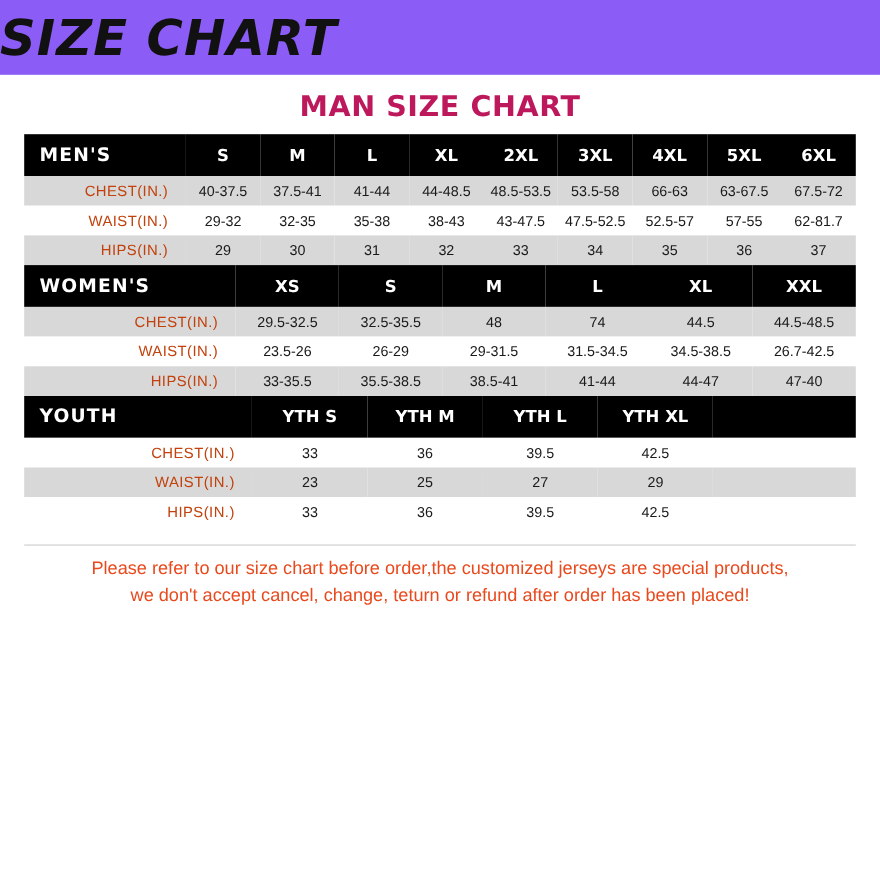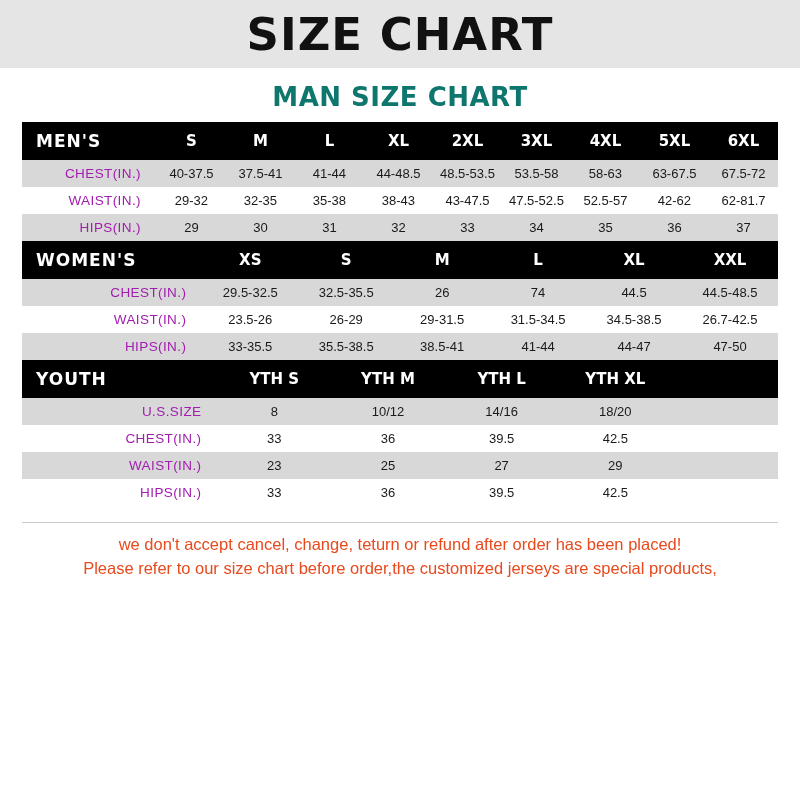"SIZE CHART" .banner { background: #e5e5e5 -> #8b5cf6; font-style: none -> italic; justify-content: center -> none }
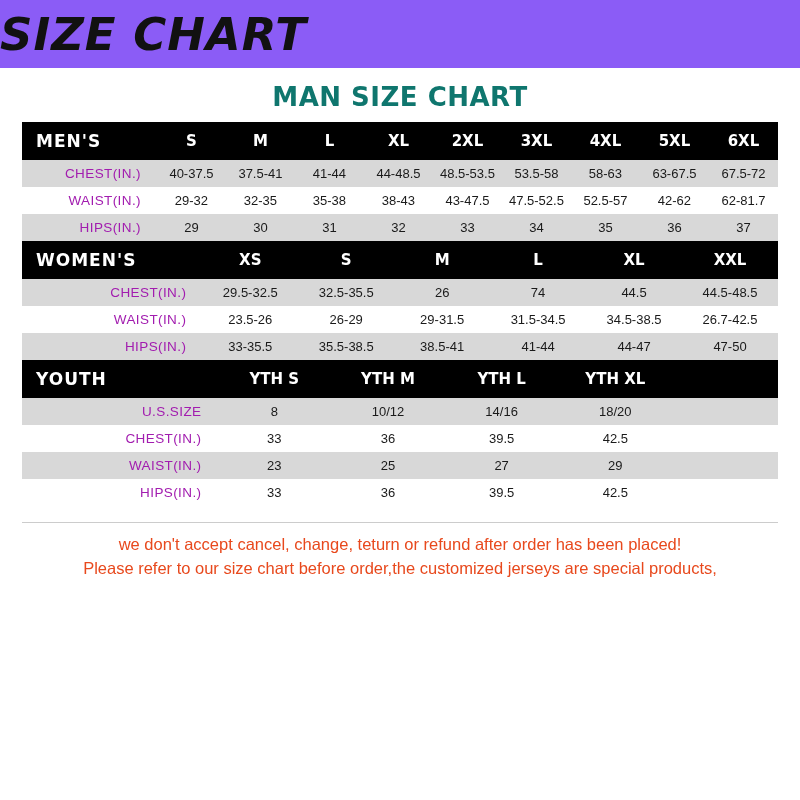"MAN SIZE CHART" .section-title { color: #0f766e -> #be185d }
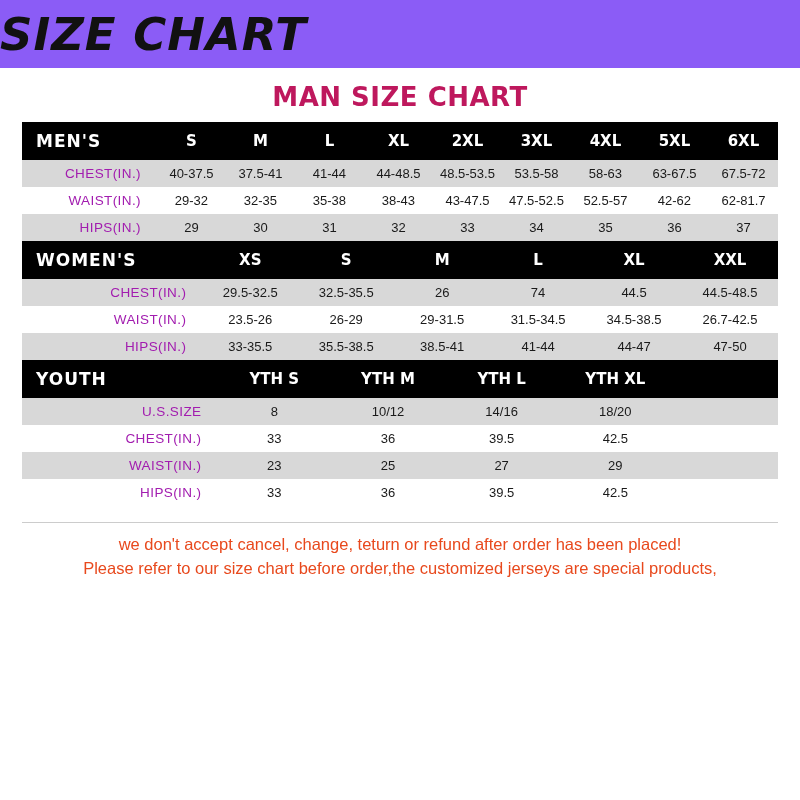"MEN'S" table.size-table th { padding: 9px 0 -> 9px 12px }
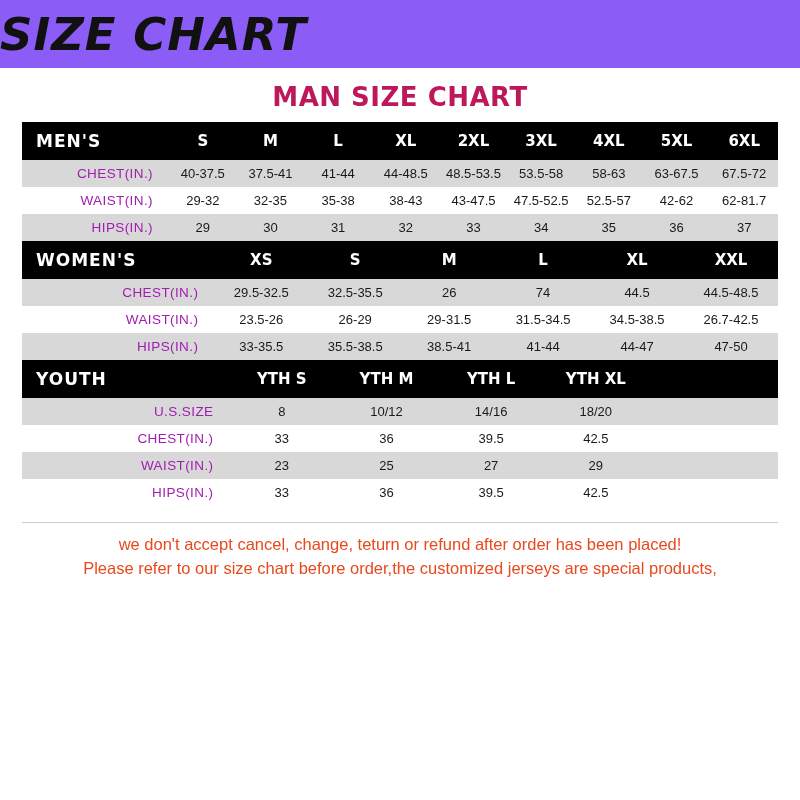"CHEST(IN.)" table.size-table td.rowlabel { color: #a21caf -> #c2410c }
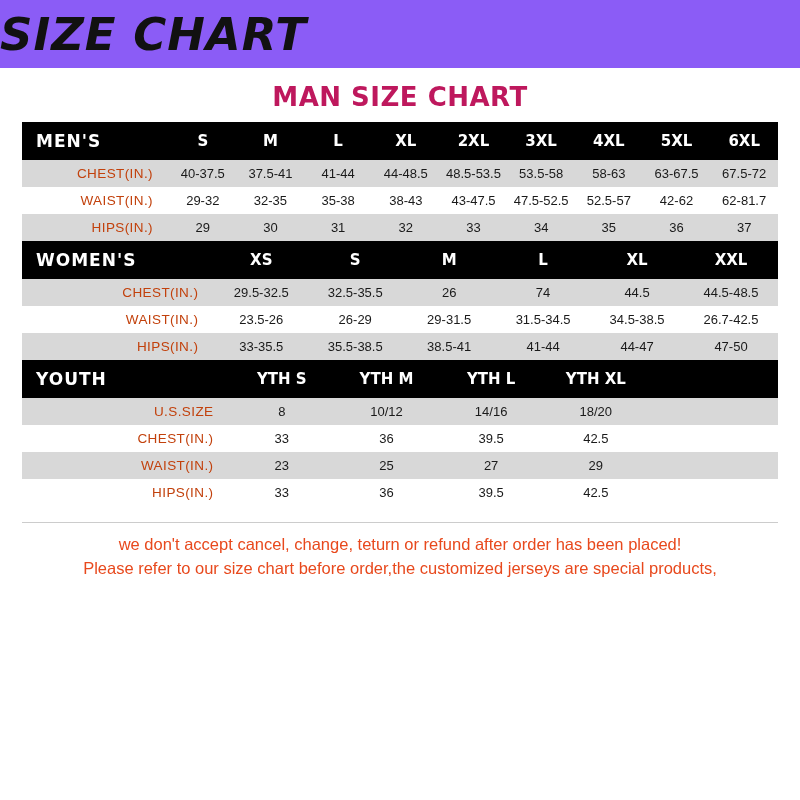"58-63" td { text: 58-63 -> 66-63 }
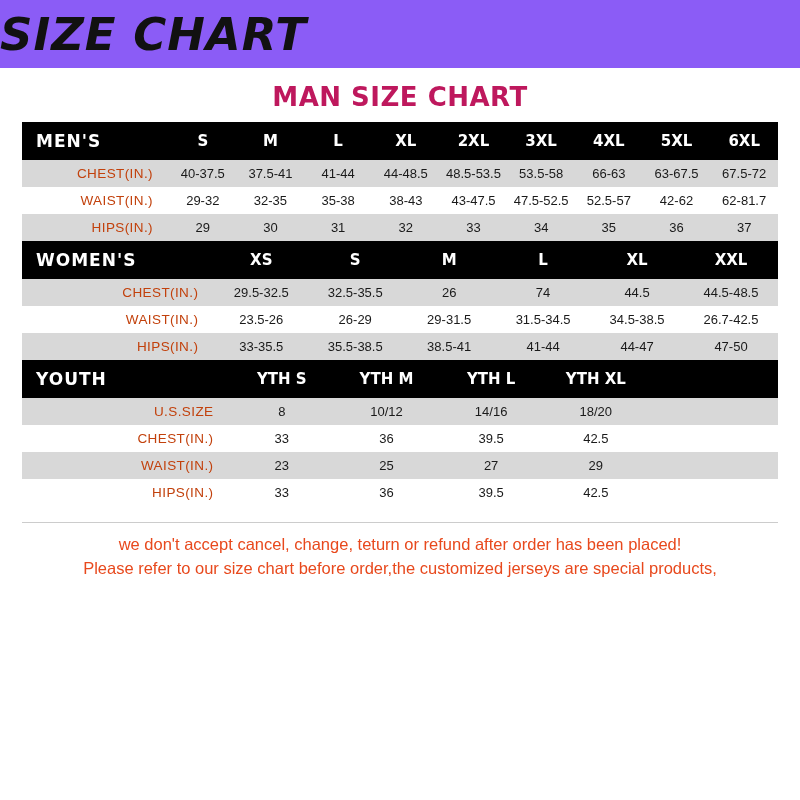"42-62" td { text: 42-62 -> 57-55 }
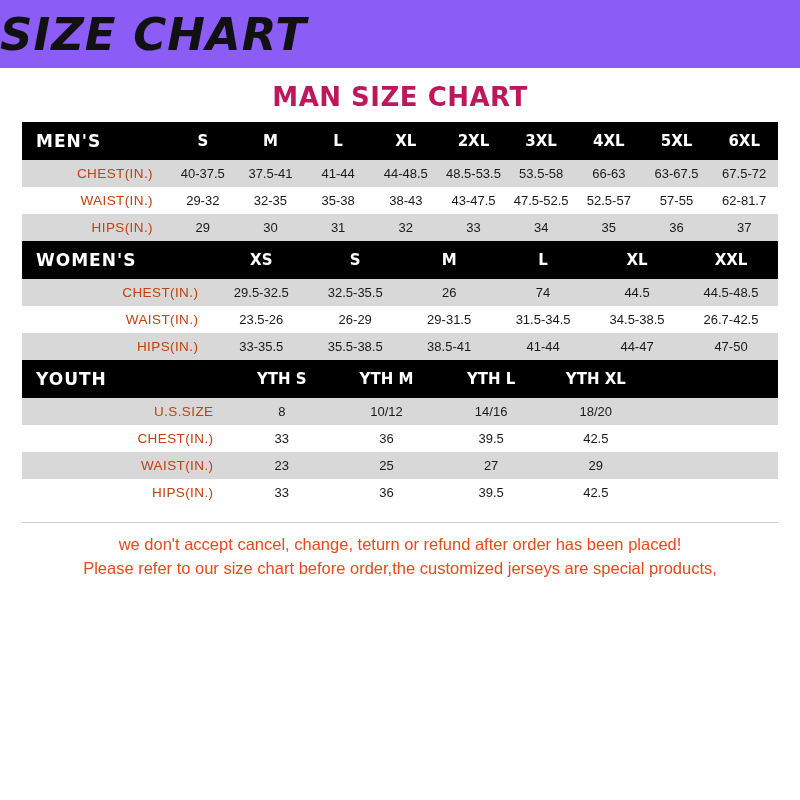"26" td { text: 26 -> 48 }
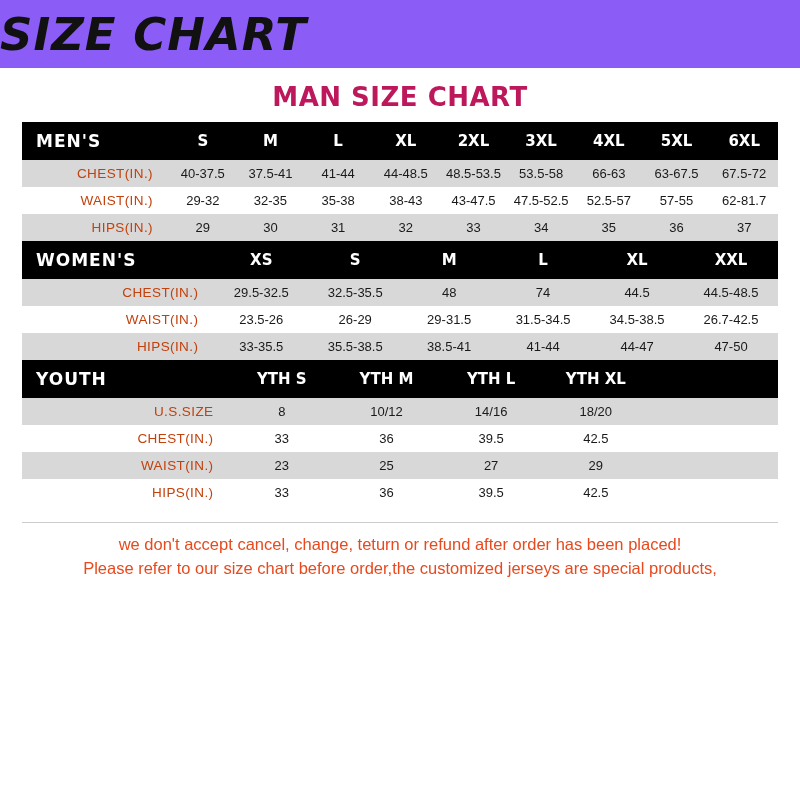"47-50" td { text: 47-50 -> 47-40 }
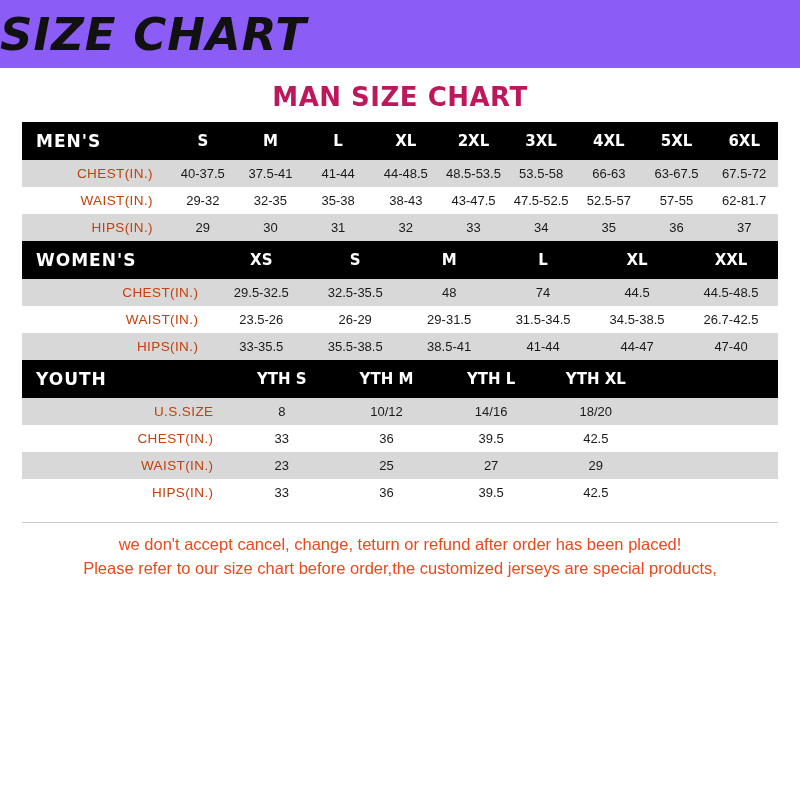"U.S.SIZE" tr.shade { html: <tr> <td>U.S.SIZE</td> <td>8</td> <td>10/12</td> <td>14/16</td> <td>18/20</td> <td></td> </tr> -> none }
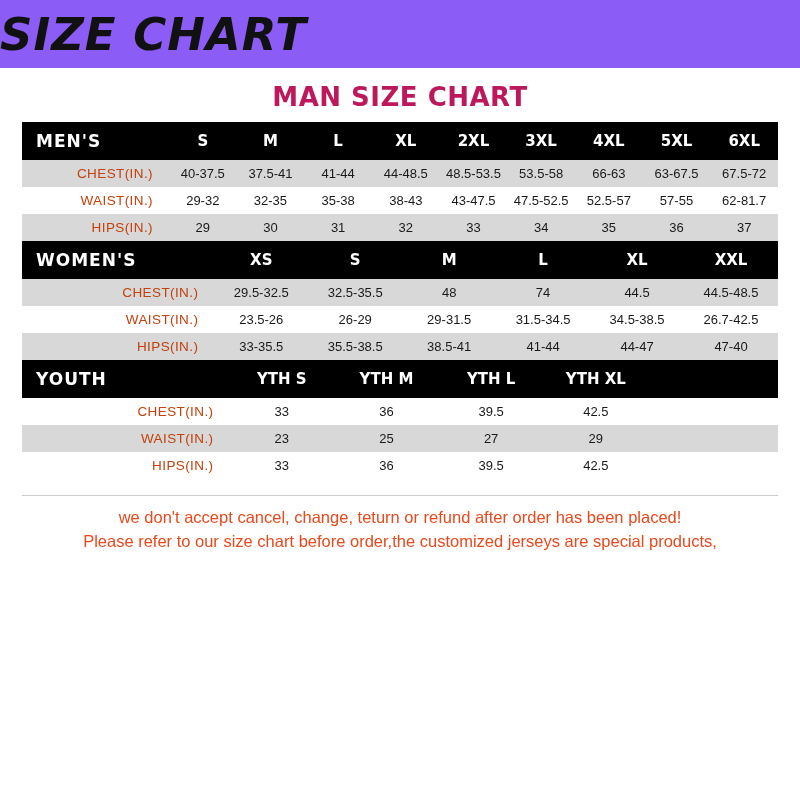"we don't accept cancel, change," span.line { order: before "Please refer to our size" -> after "Please refer to our size" }
